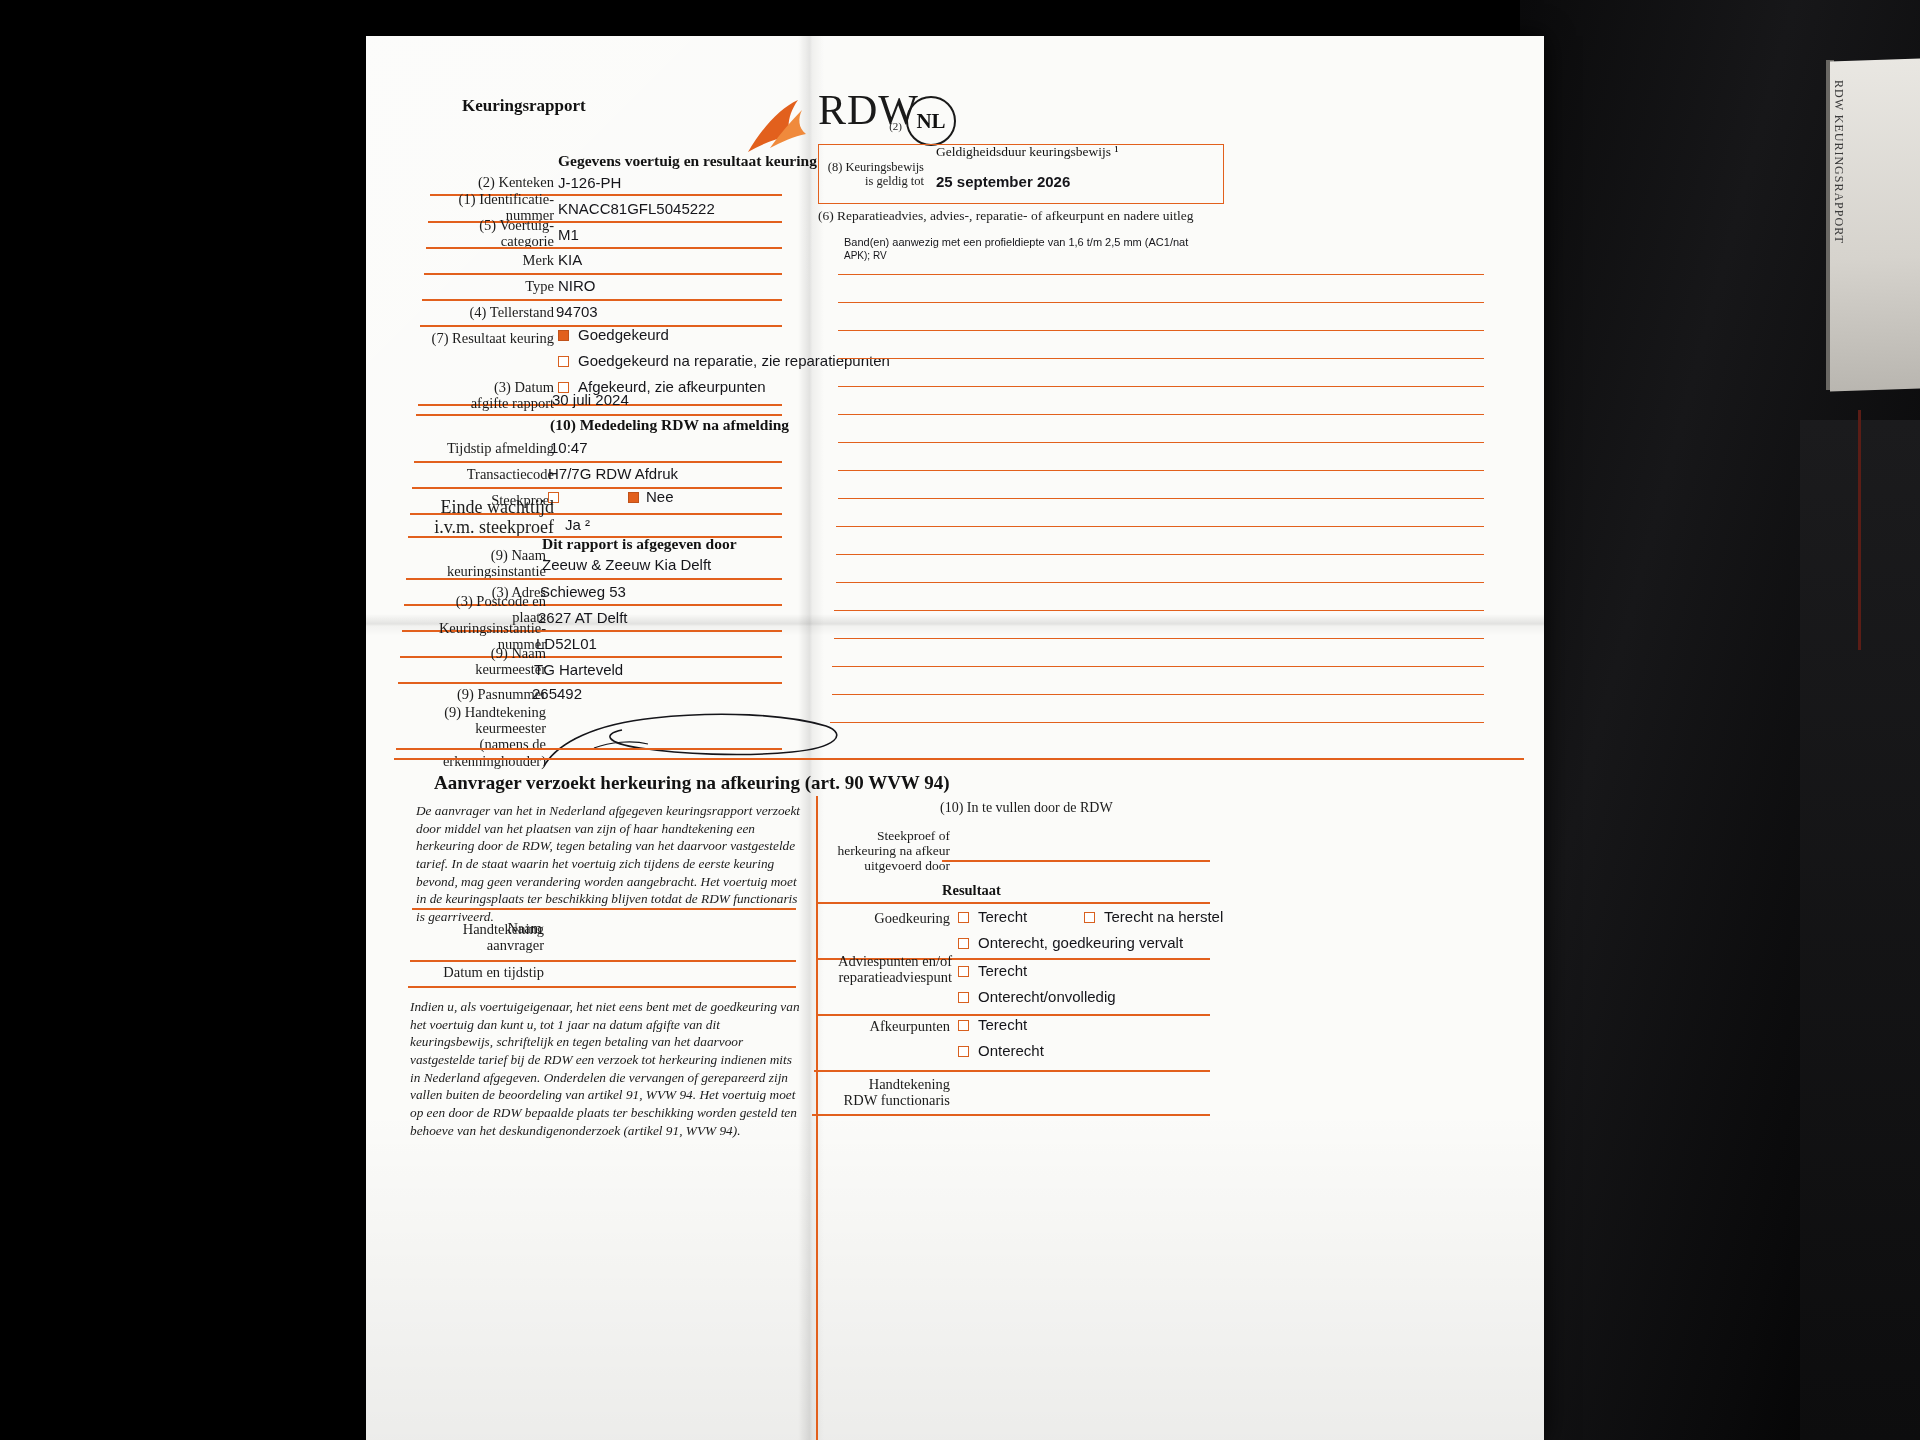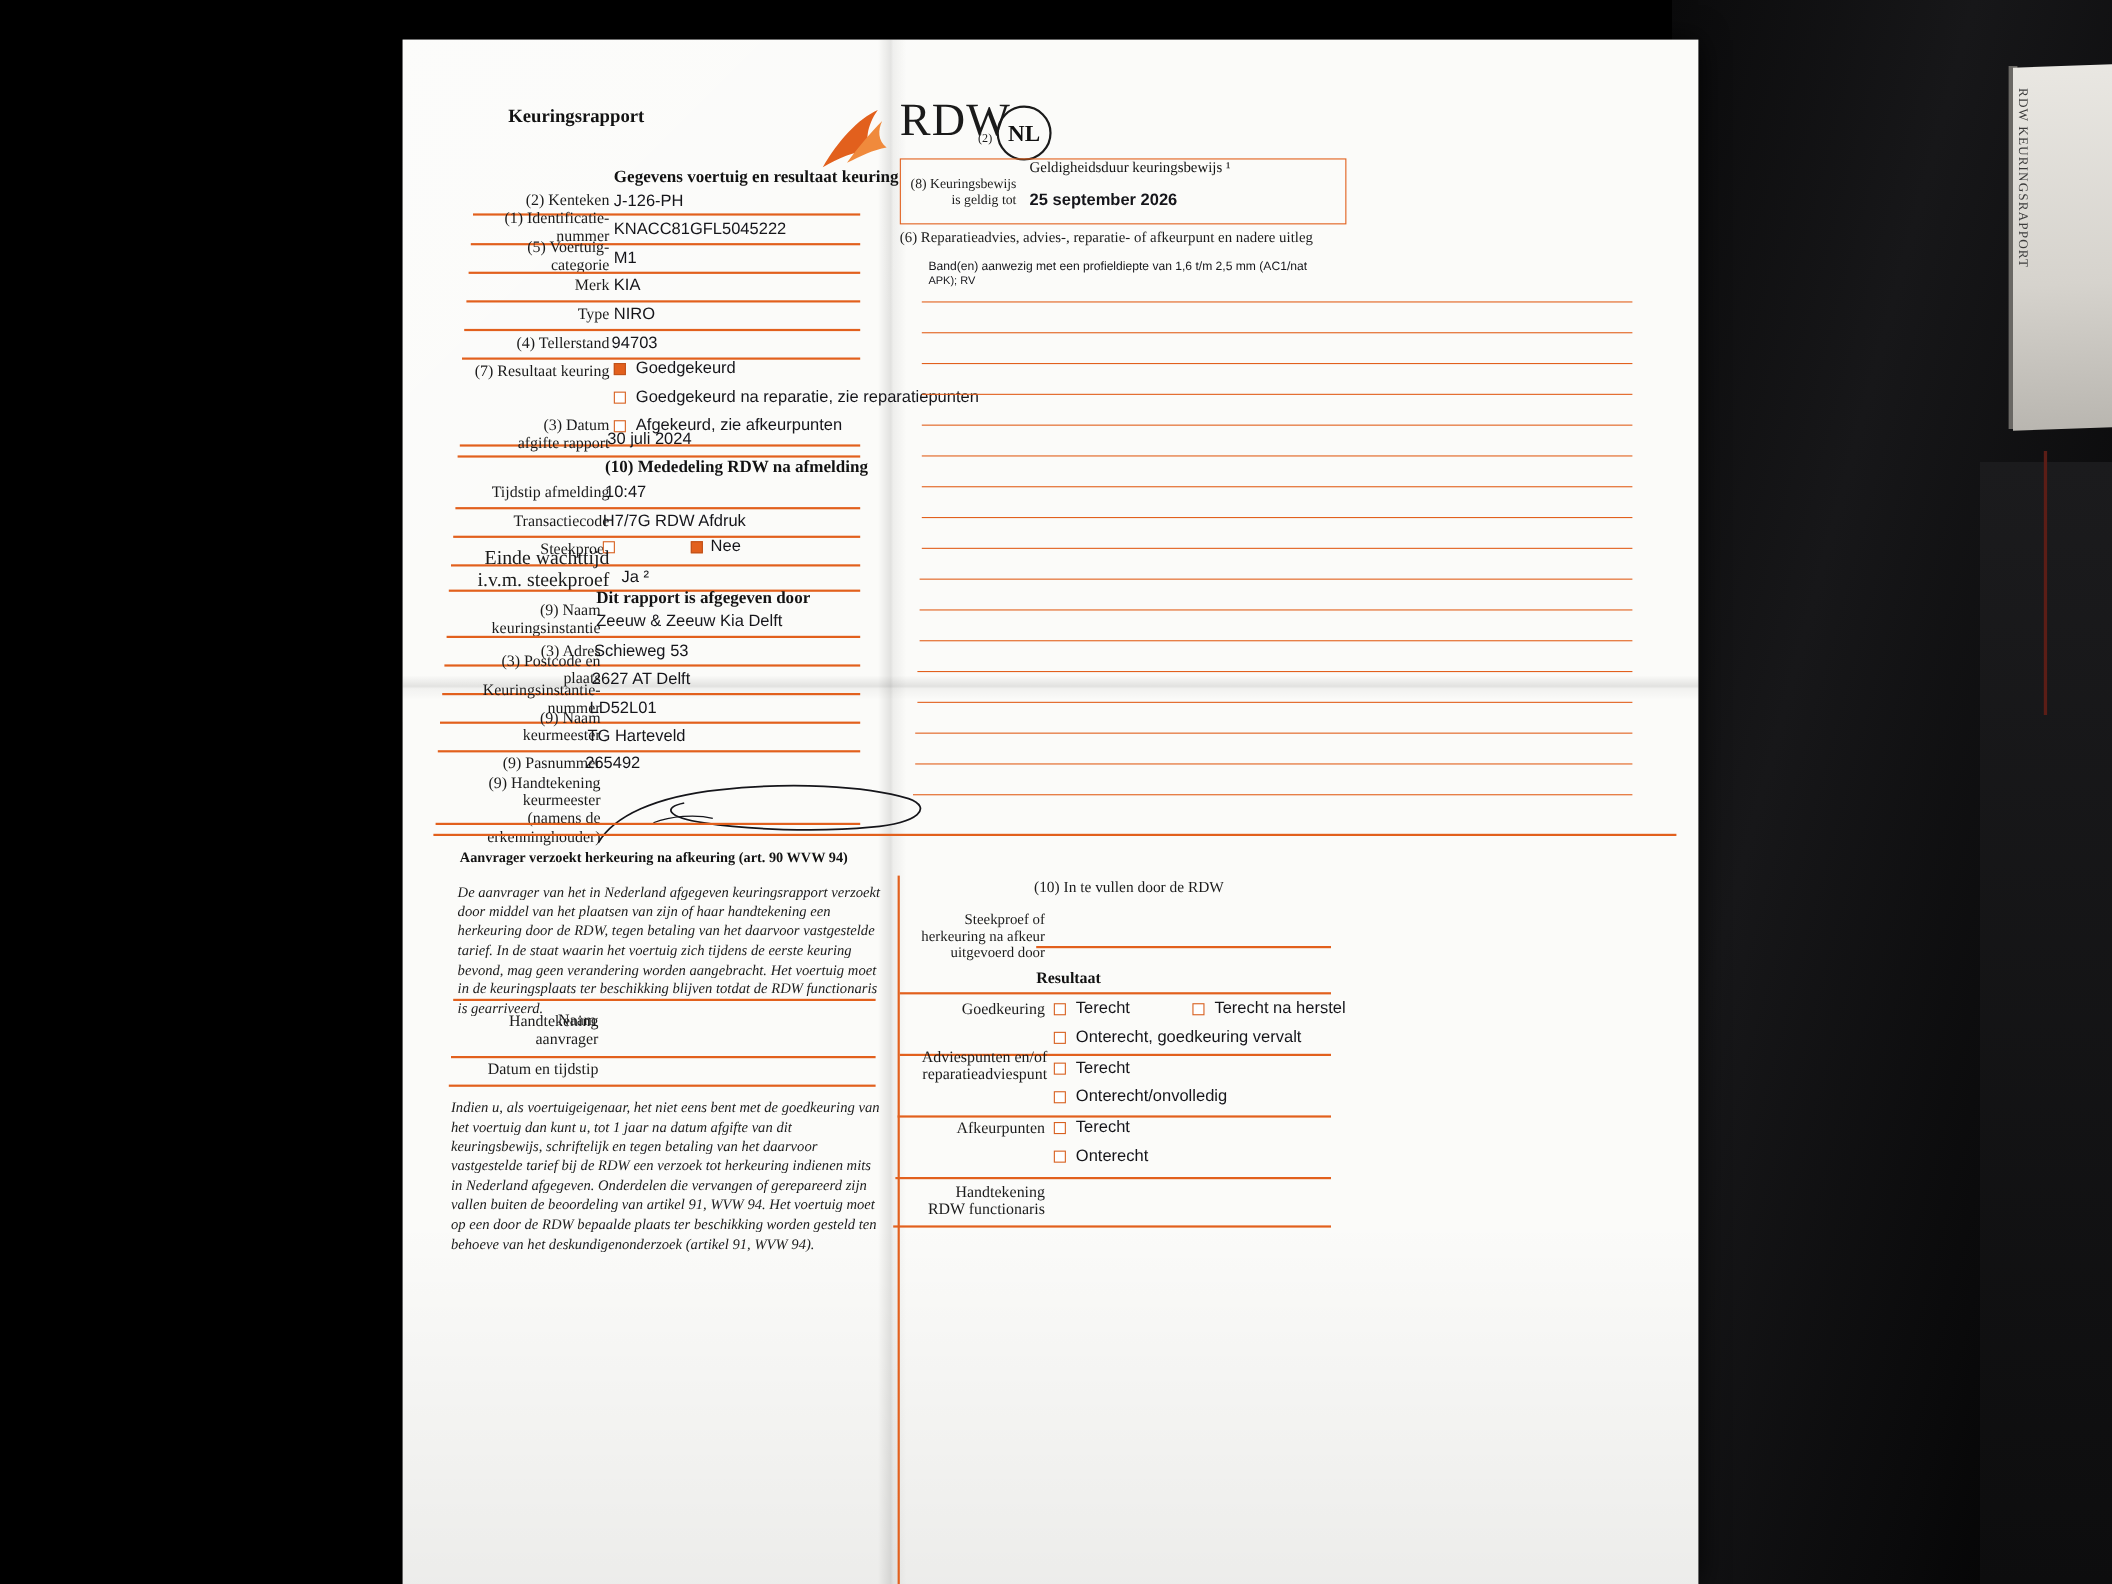"Aanvrager verzoekt herkeuring na" div.hdr { font-size: 13px -> 19px; left: 52px -> 68px }
